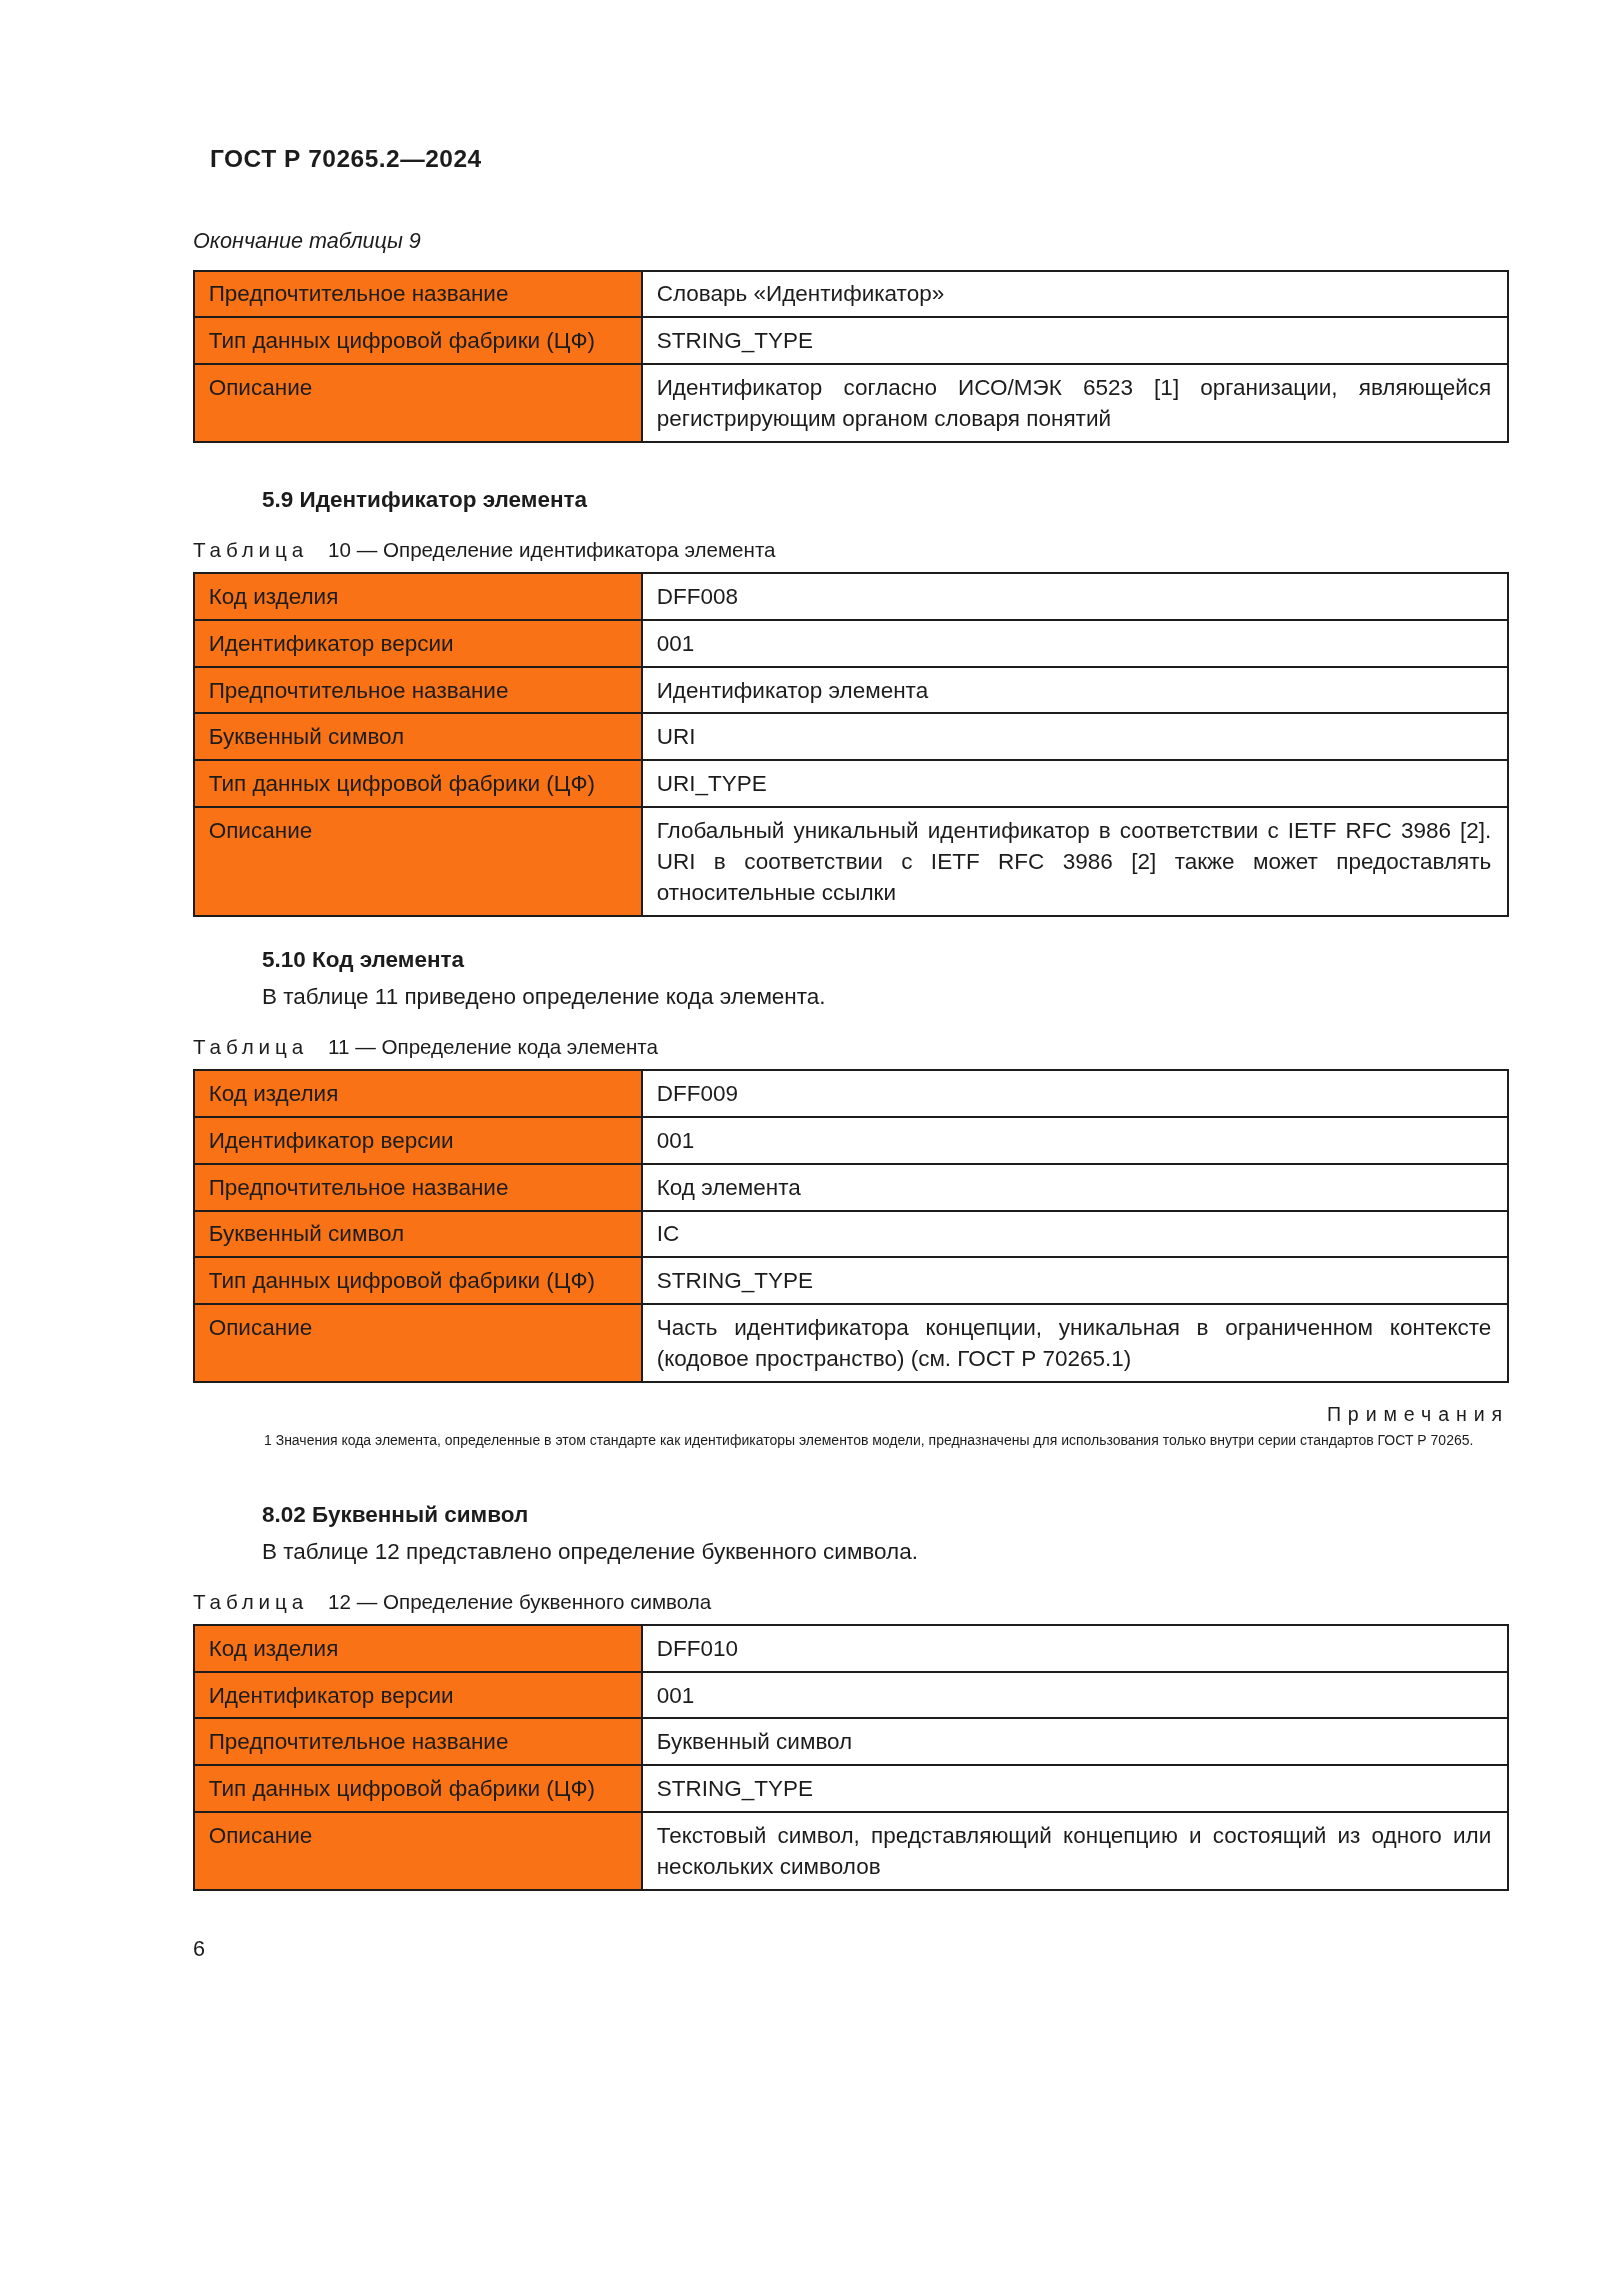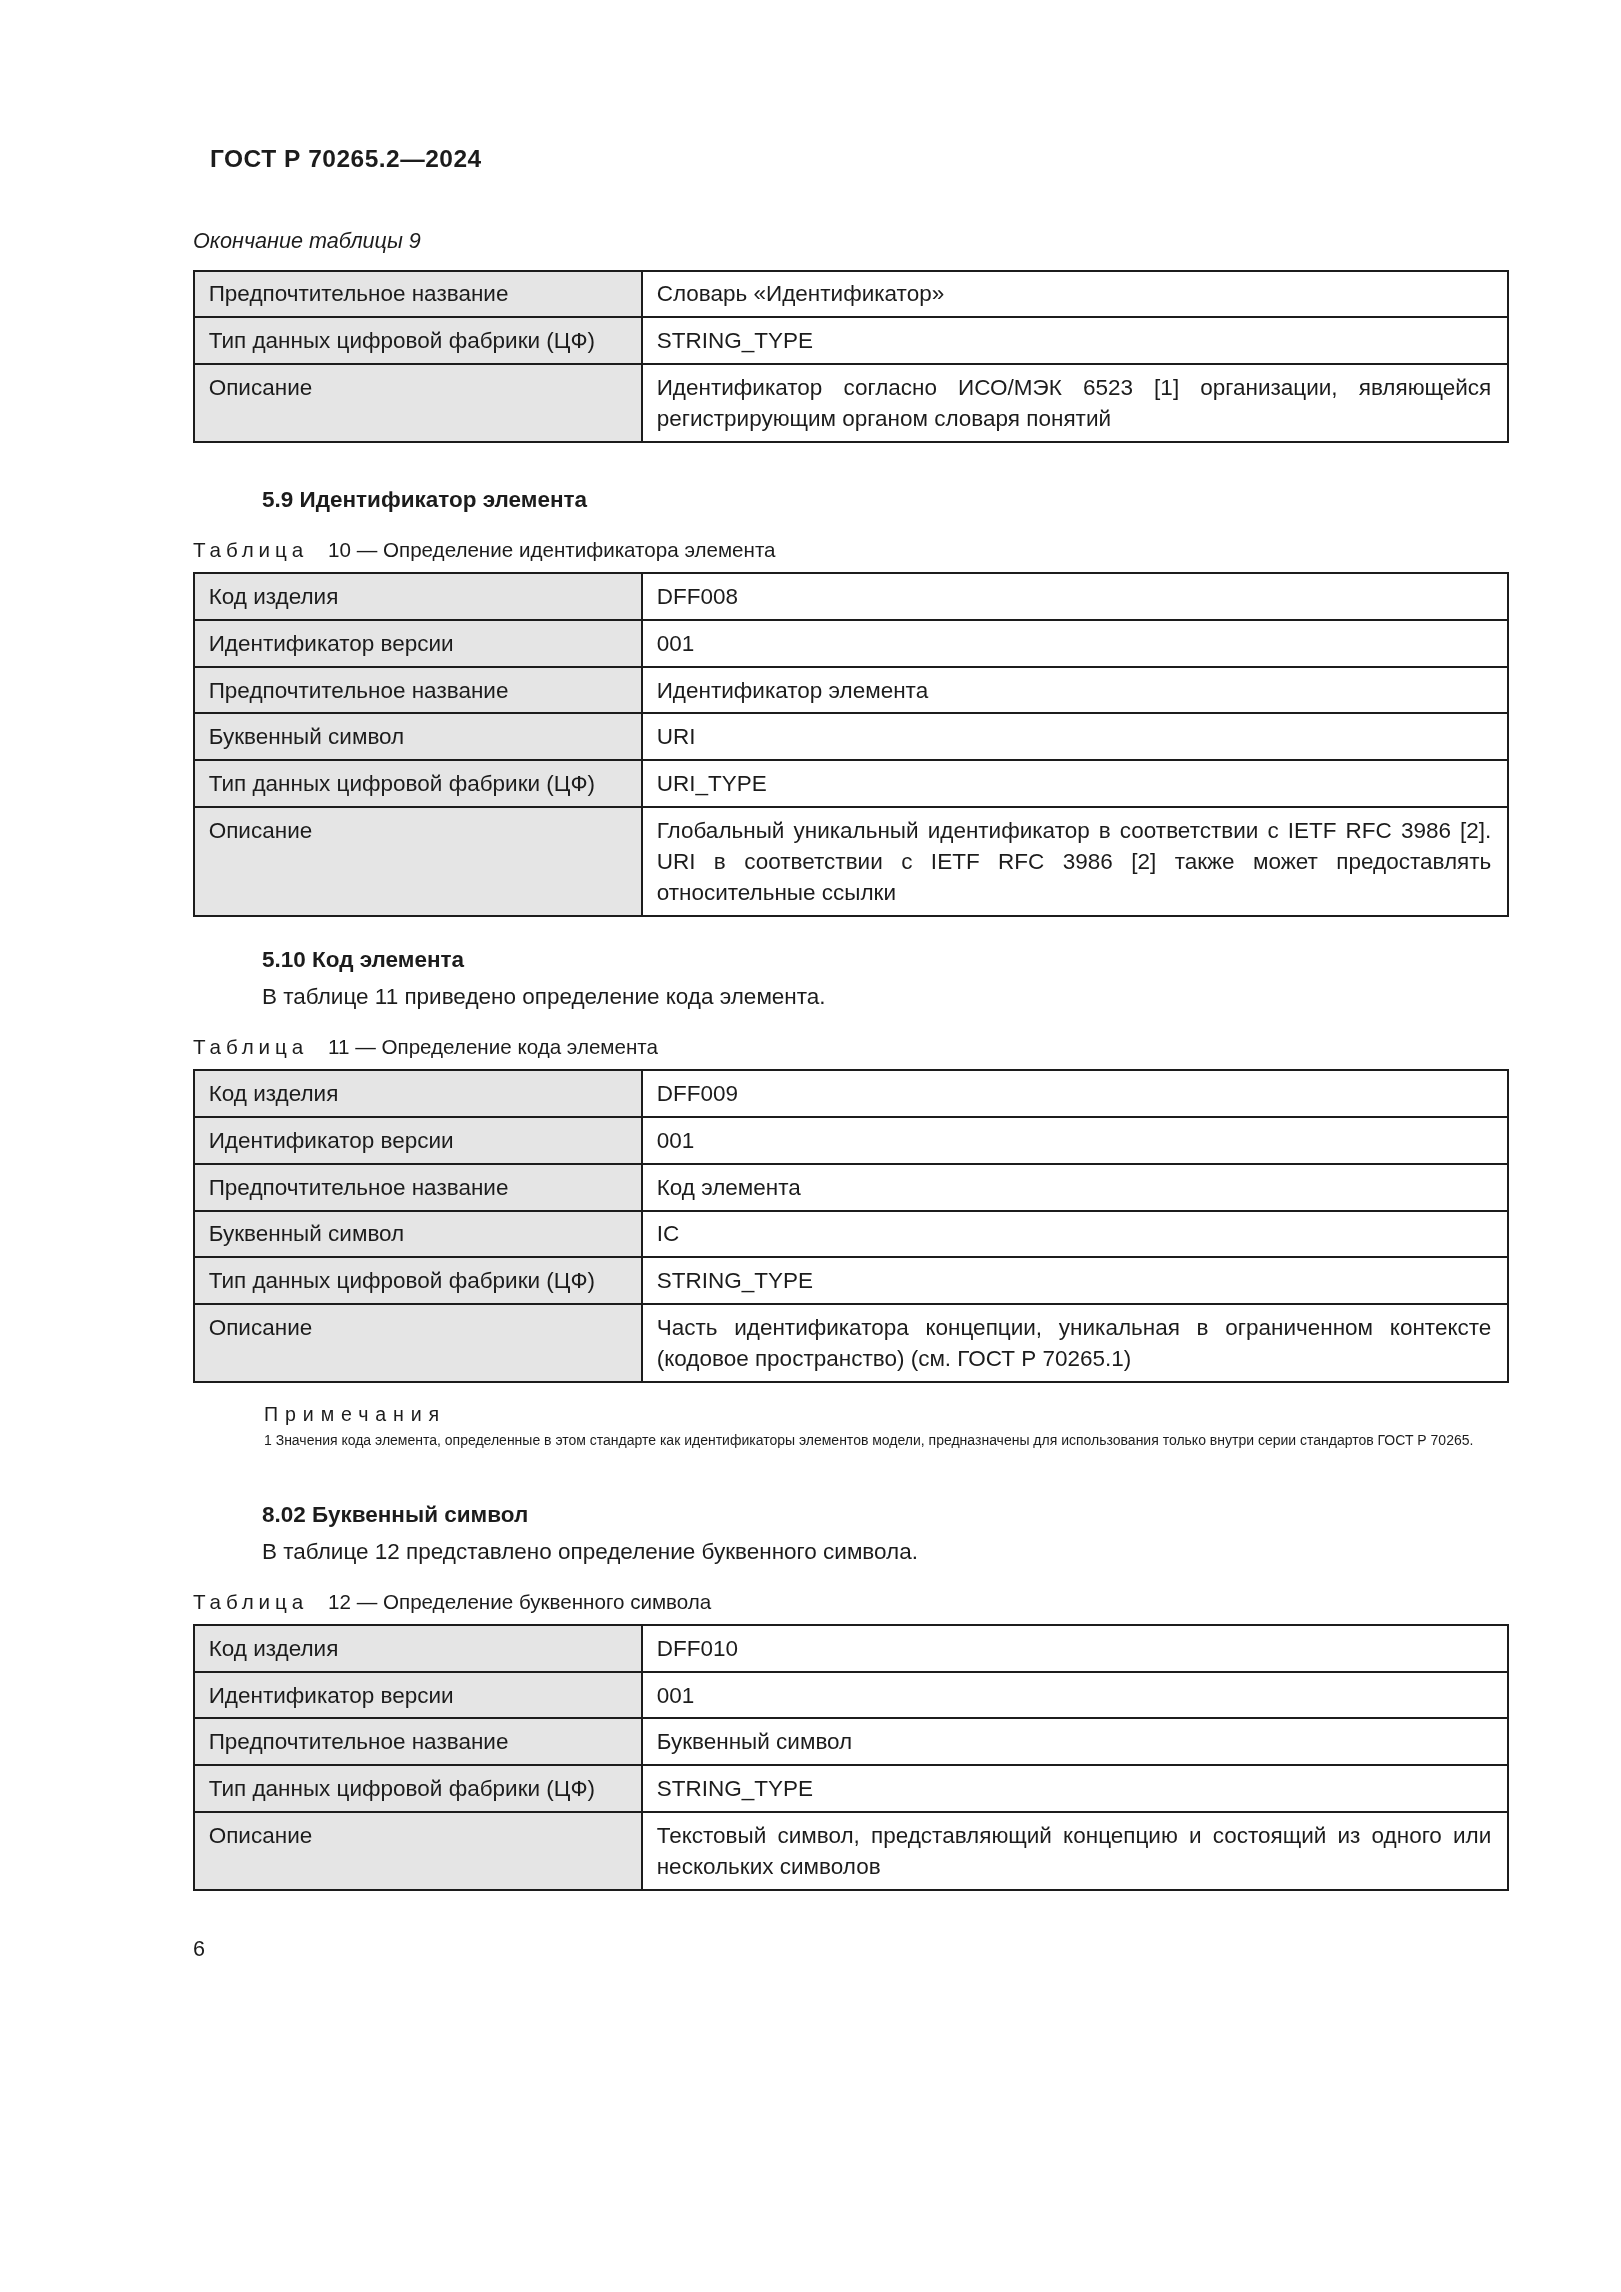"Предпочтительное название" td.label-cell { background: #e5e5e5 -> #f97316 }
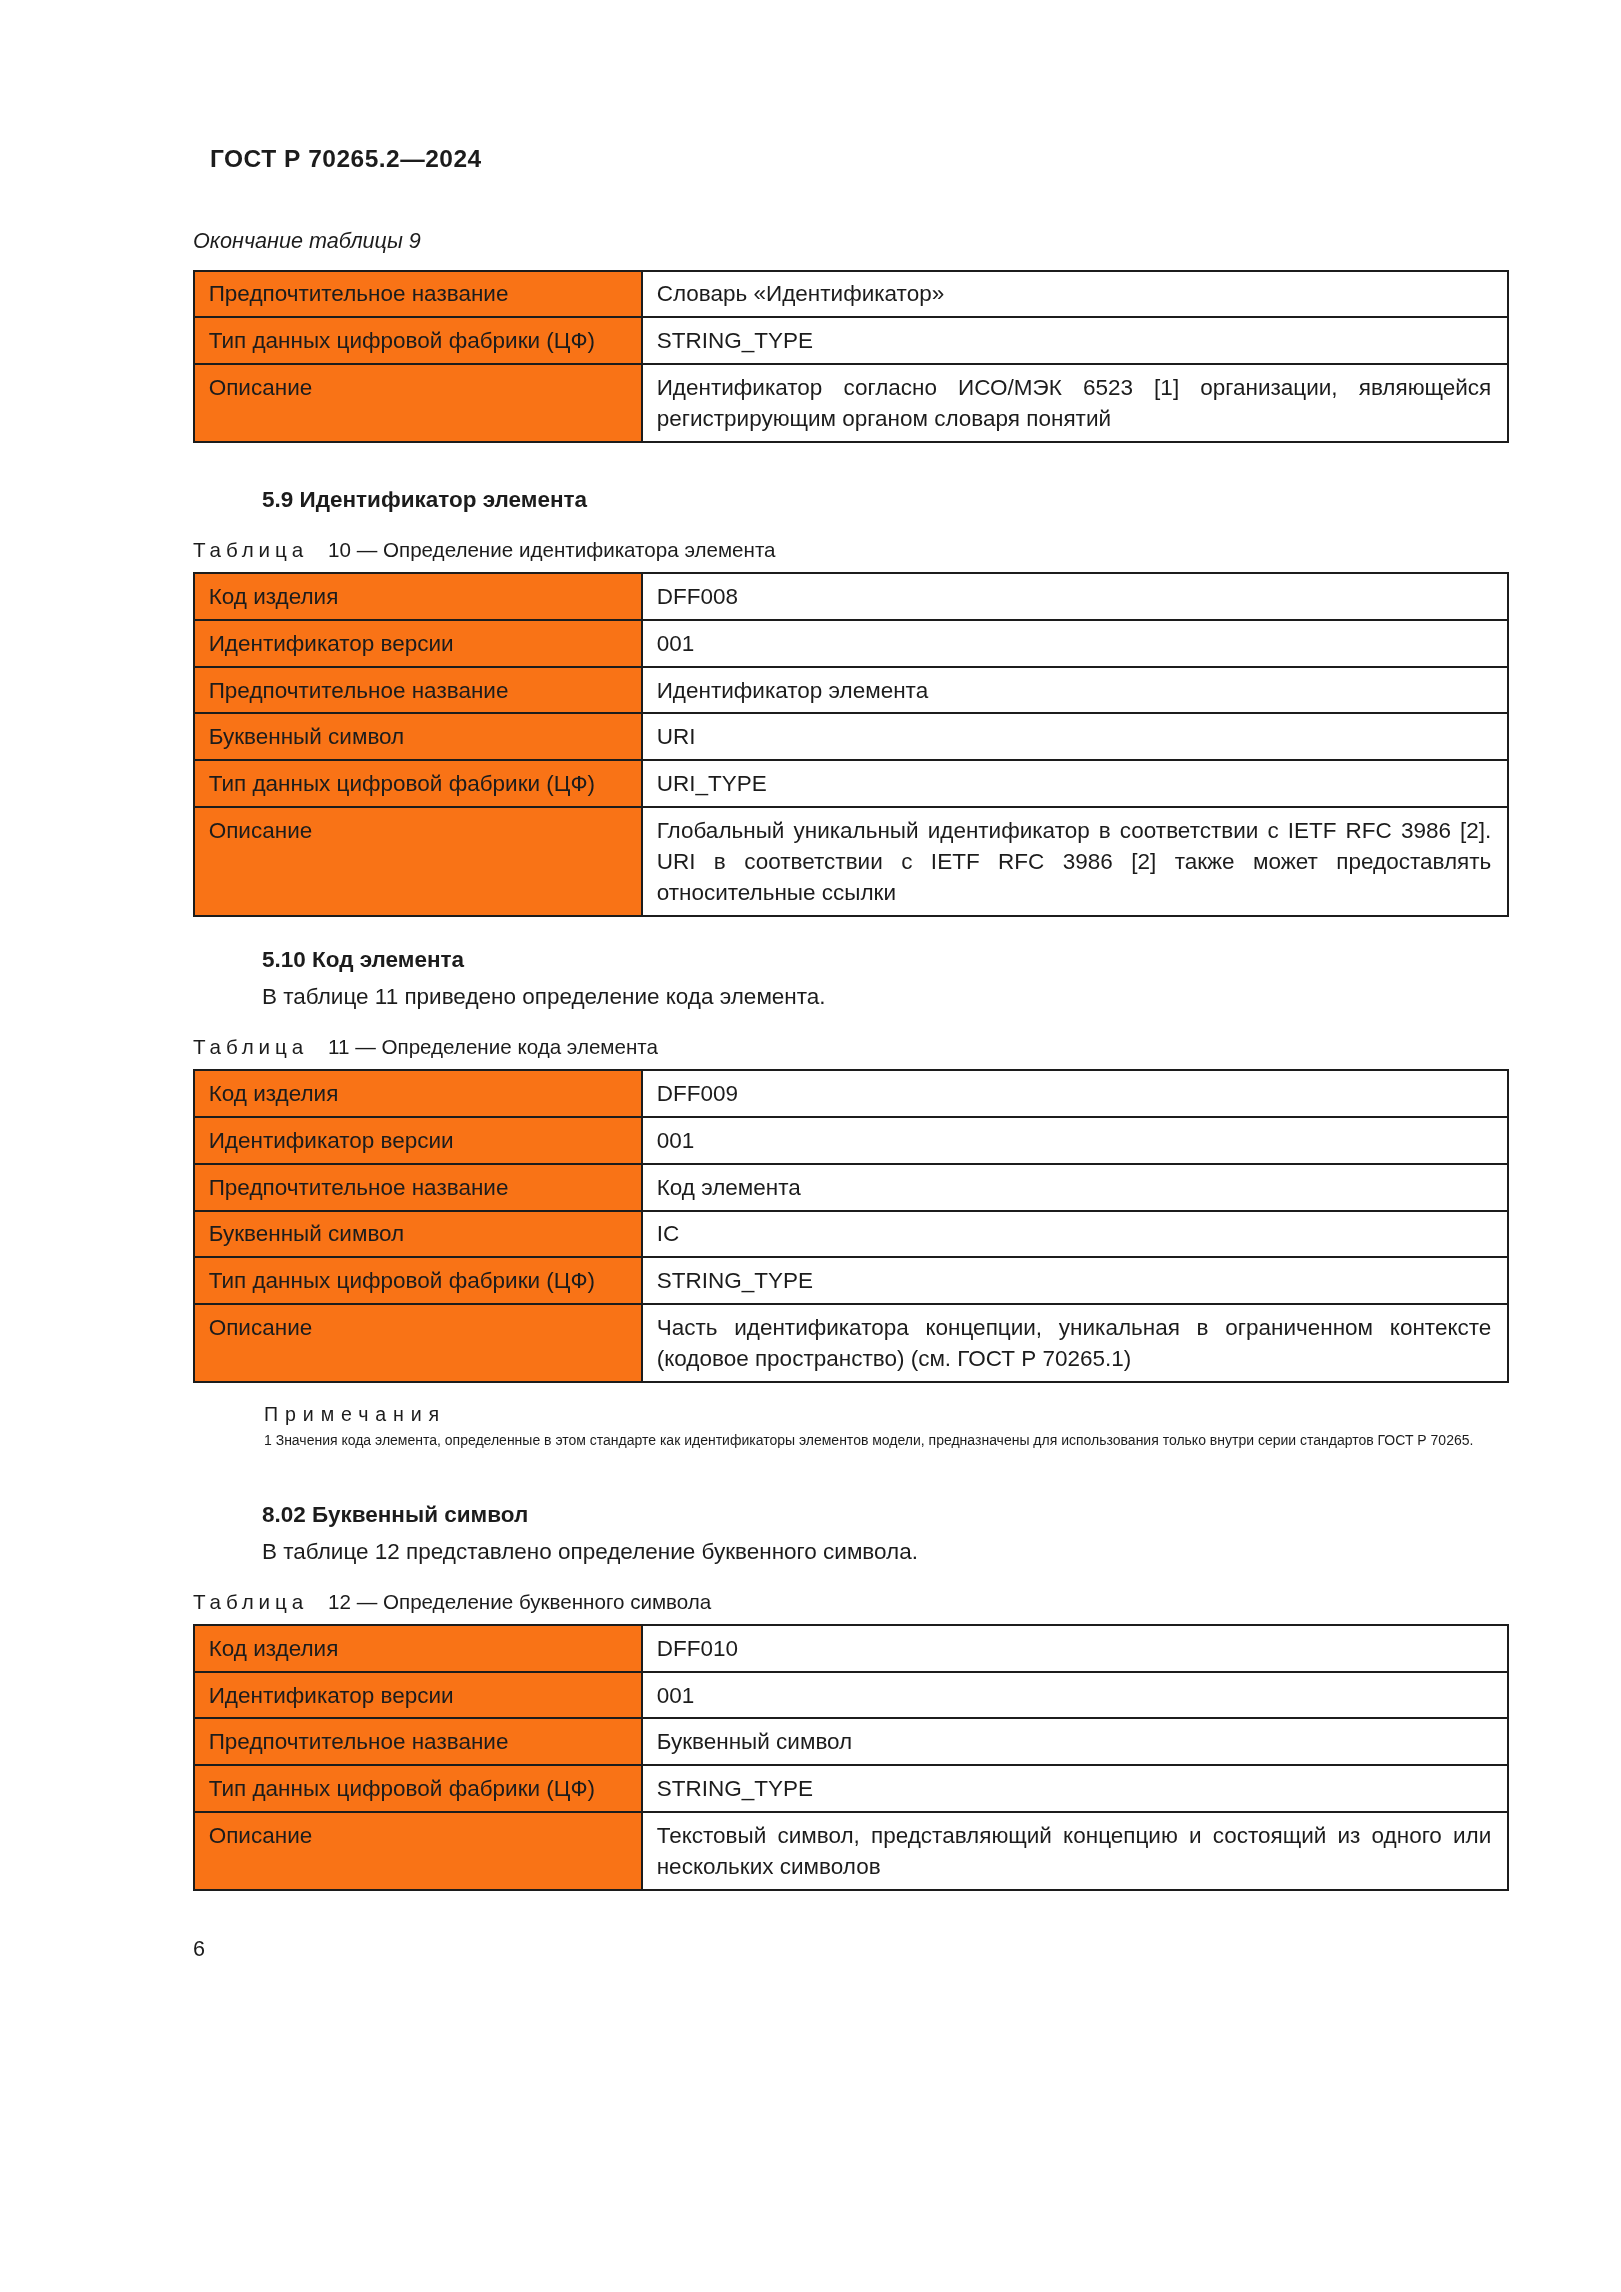"Примечания" .notes-title { text-align: none -> right }
